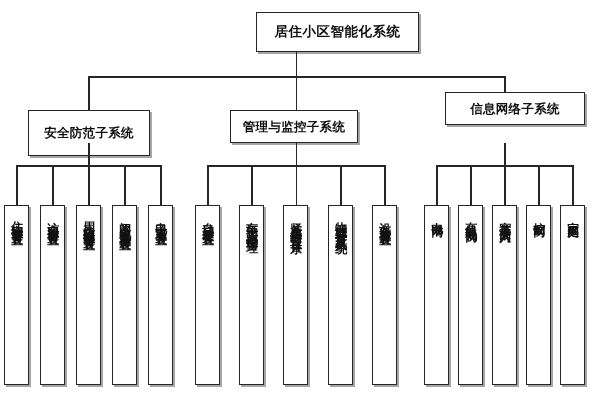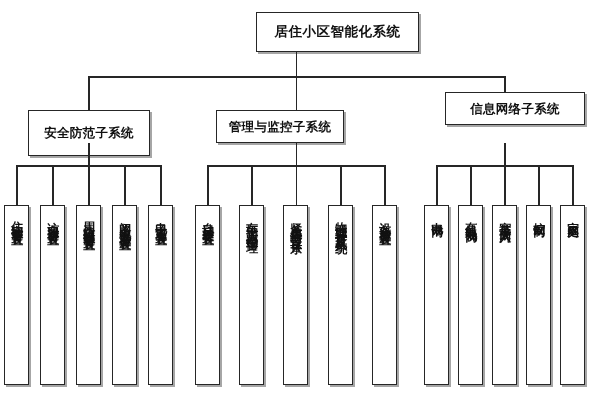"管理与监控子系统" div.node { left: 216px -> 230px }
